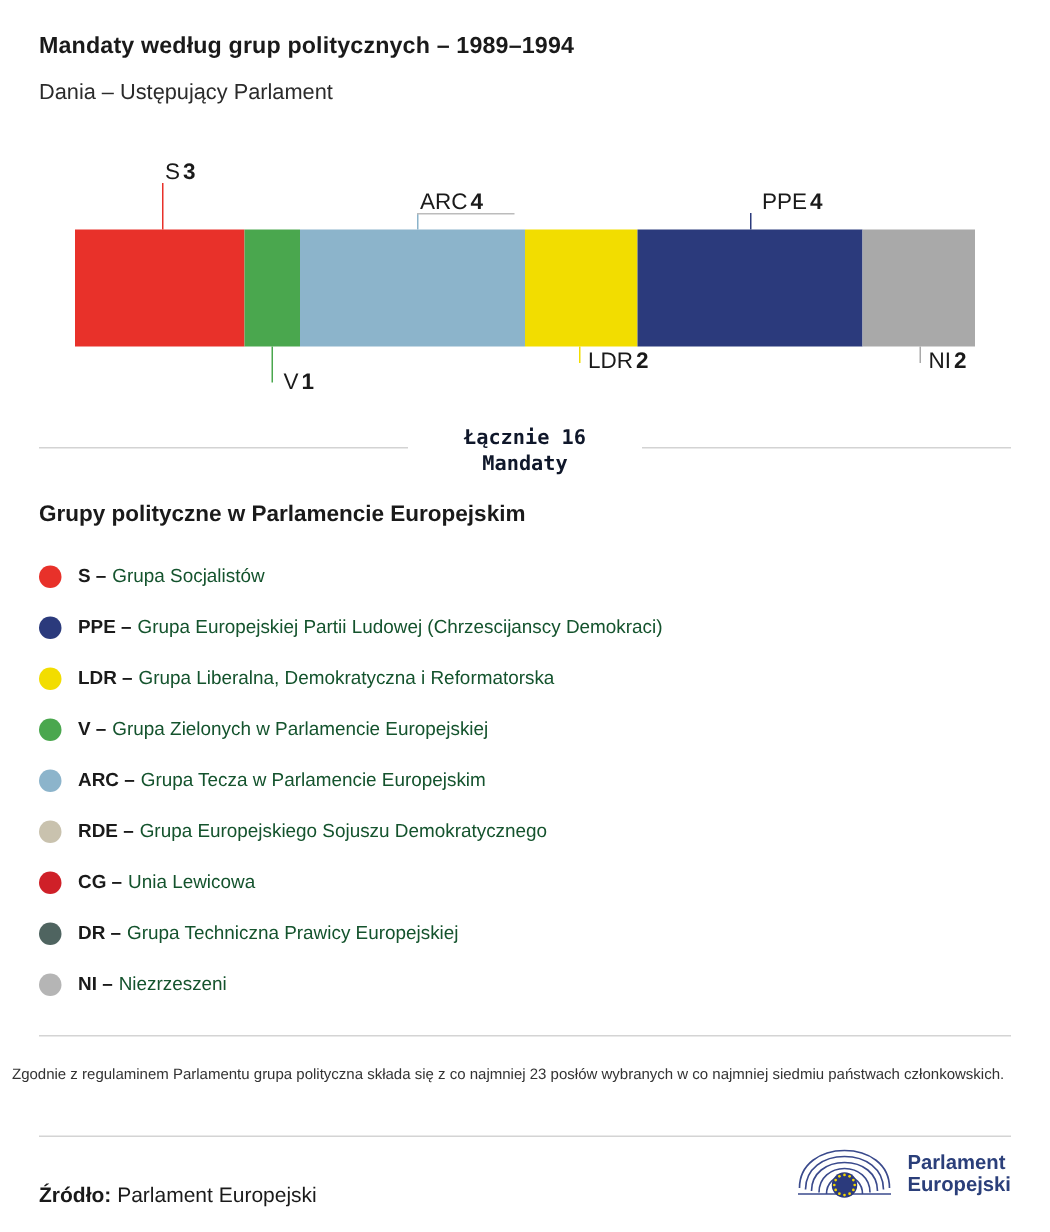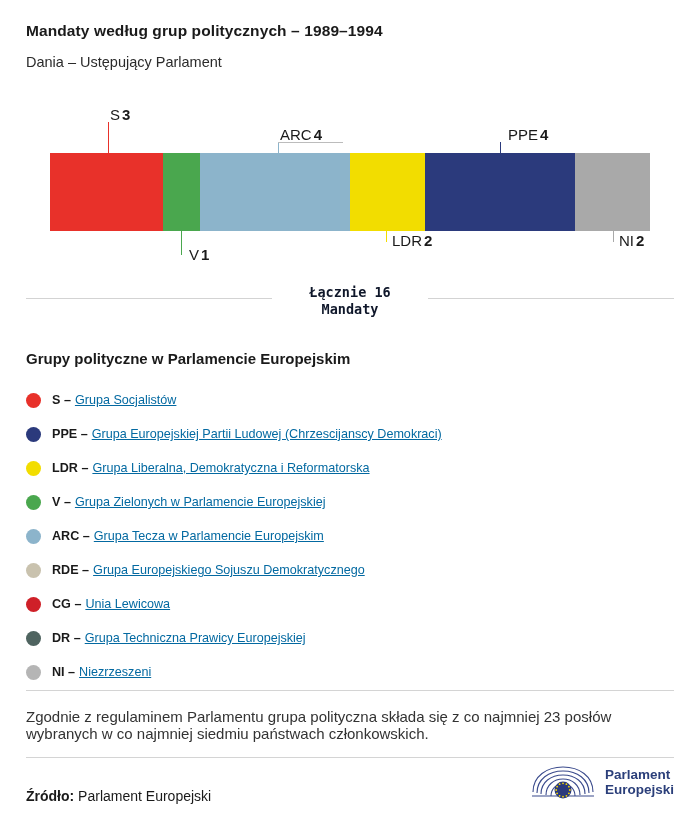"Grupy polityczne w Parlamencie" .legend-title { margin: 20px 0 0 26px -> 4px 0 0 26px }
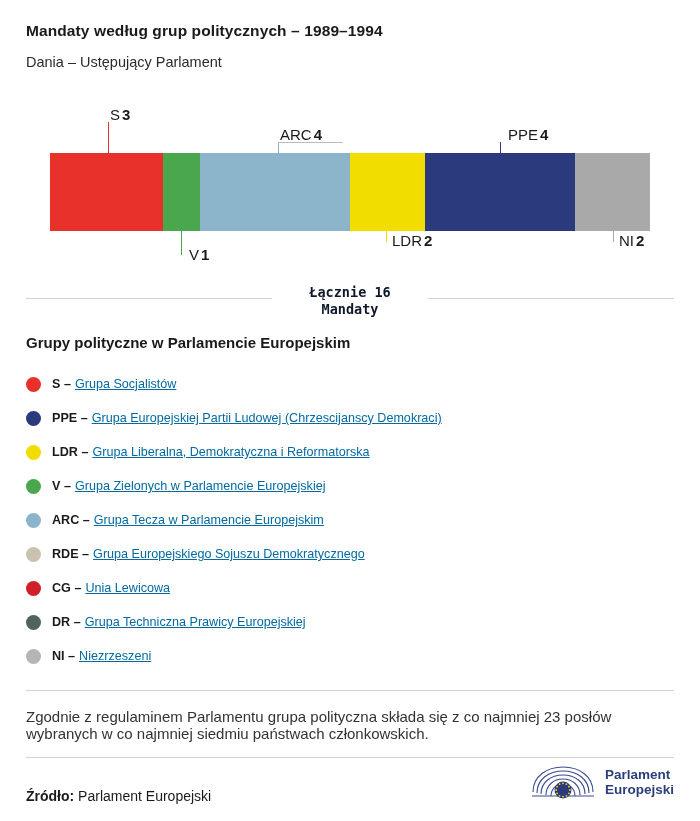"Grupa Socjalistów" .lname { color: #0369a1 -> #14532d; text-decoration: underline -> none }
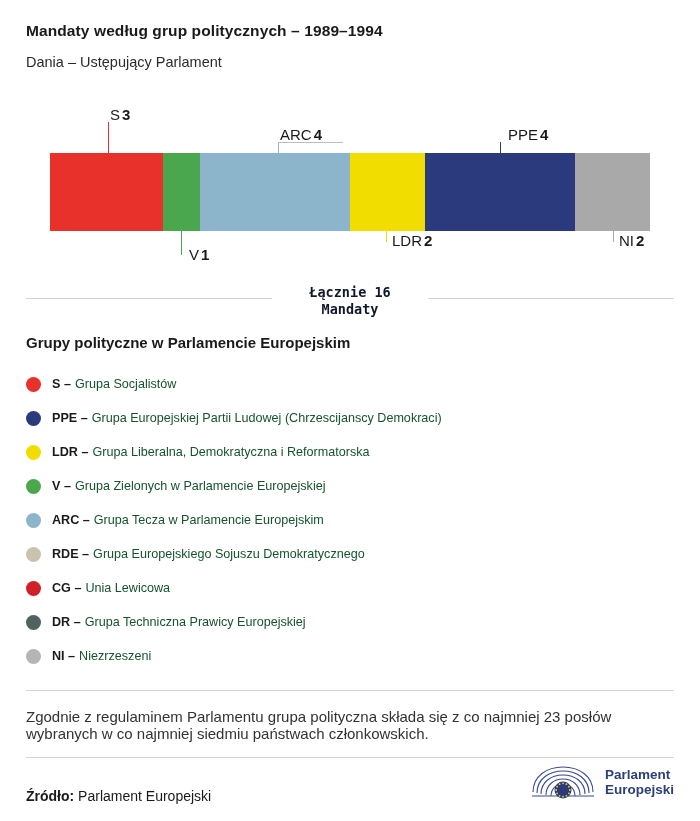"Zgodnie z regulaminem Parlamentu grupa" .footnote { font-size: 15px -> 10px; left: 26px -> 8px }
